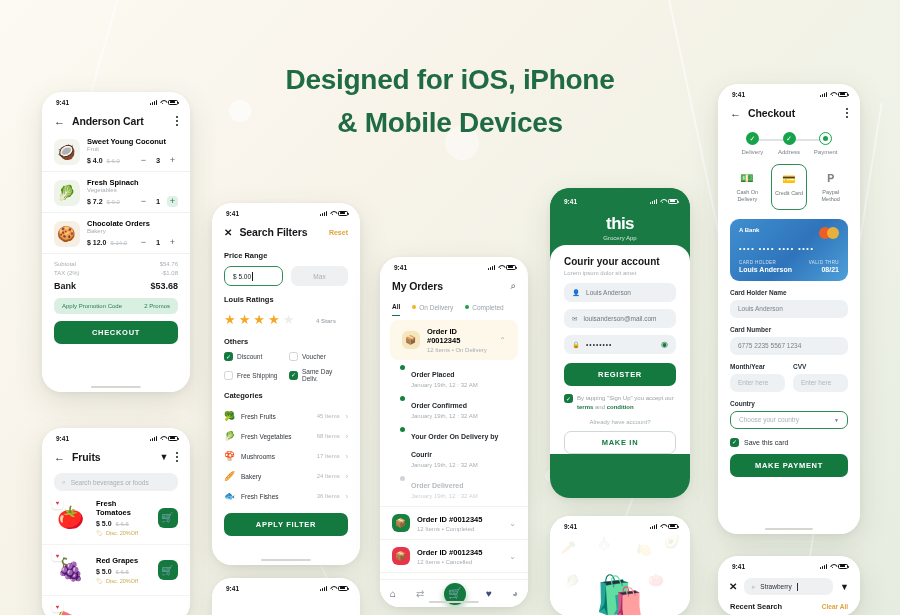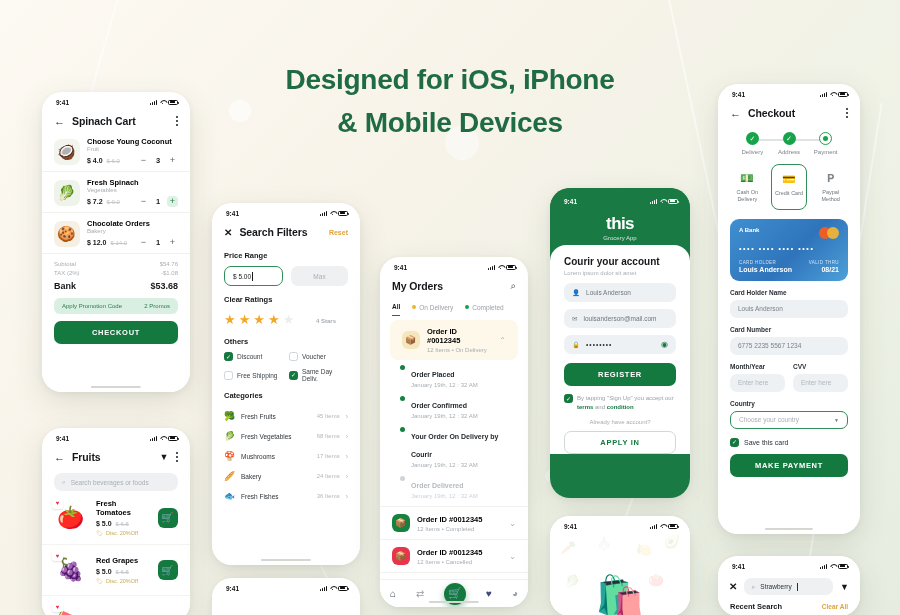"Spinach Cart" span.scr-title { text: Spinach -> Anderson }
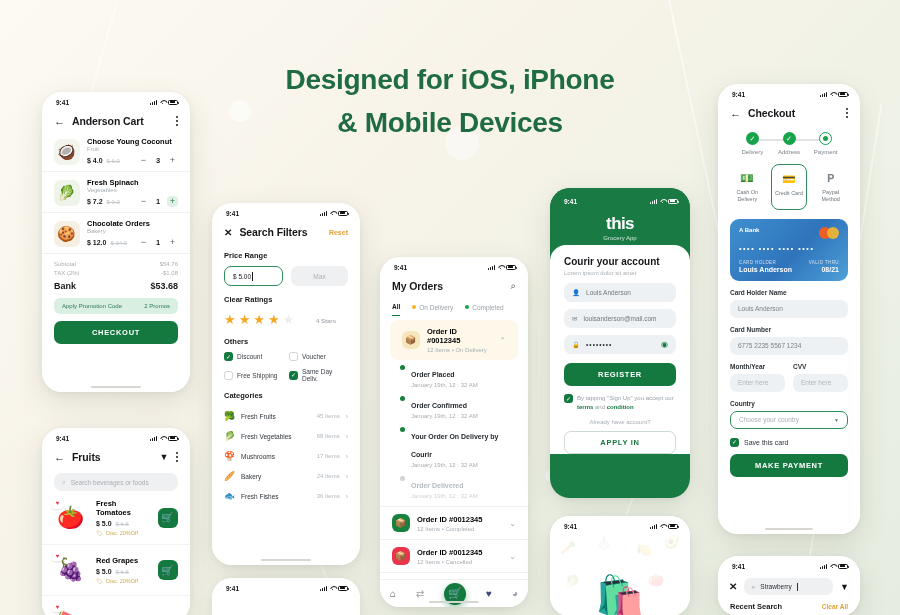"Choose Young Coconut" div.t75 { text: Choose -> Sweet }
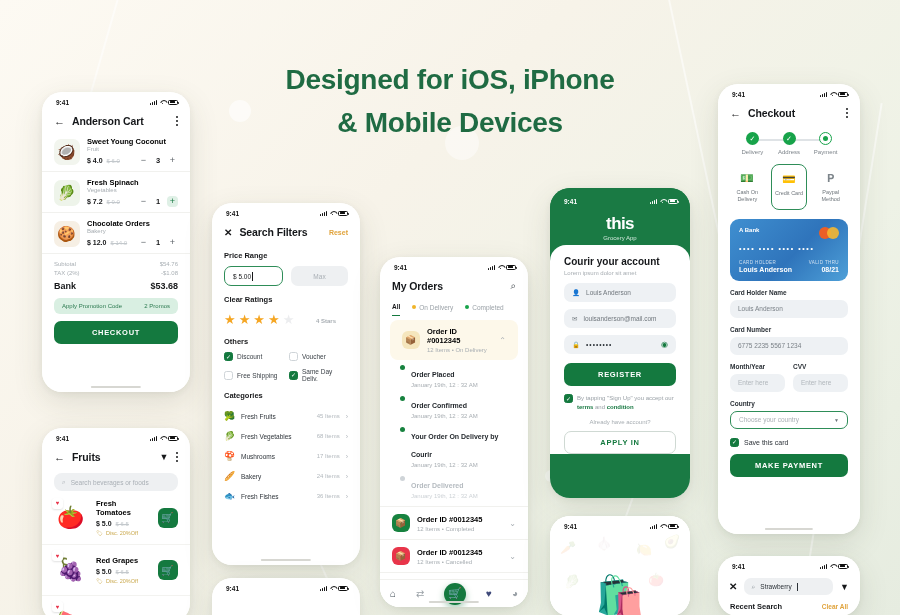"Clear Ratings" div.sec-h { text: Clear -> Louis }
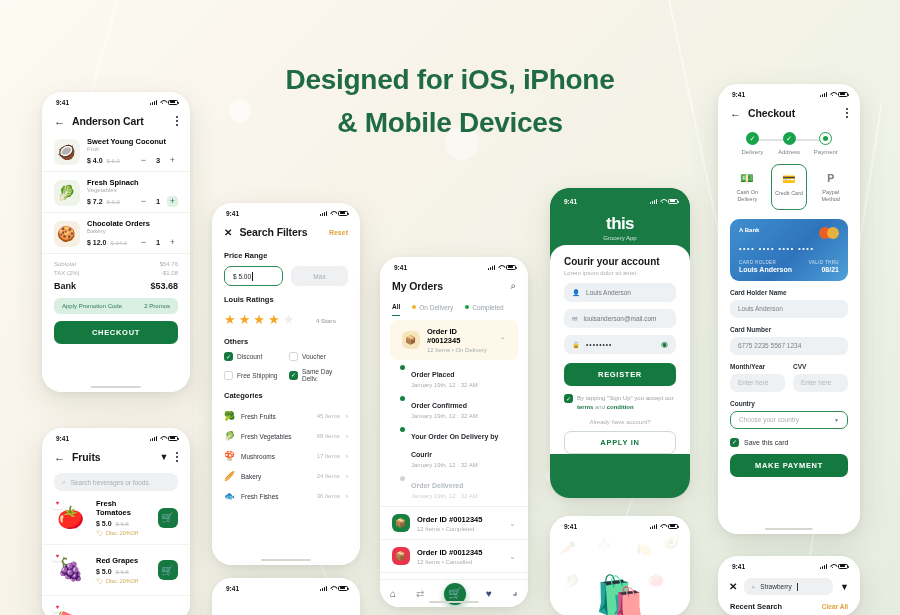"APPLY IN" div { text: APPLY -> MAKE }
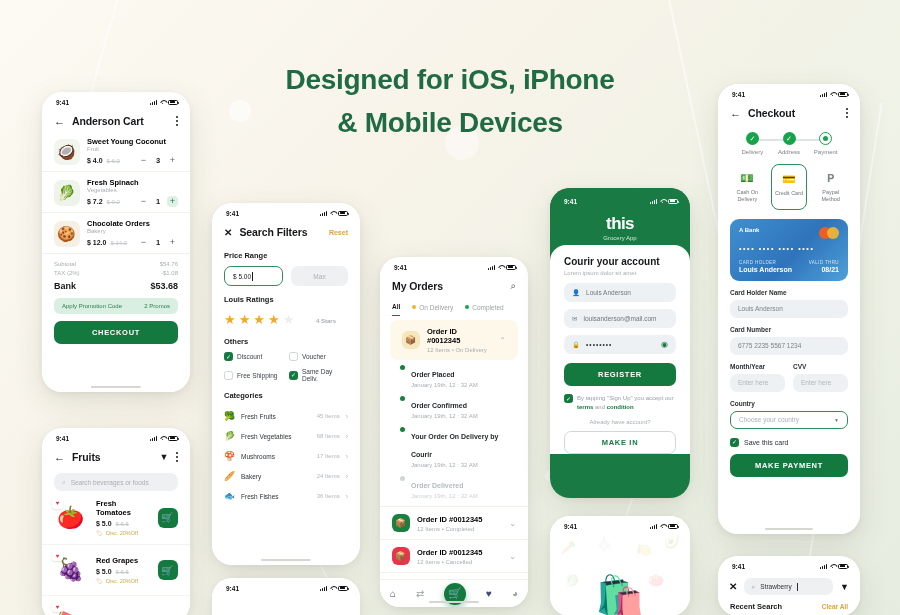"APPLY FILTER" div { html: none -> <div> <div>APPLY FILTER</div> </div> }
